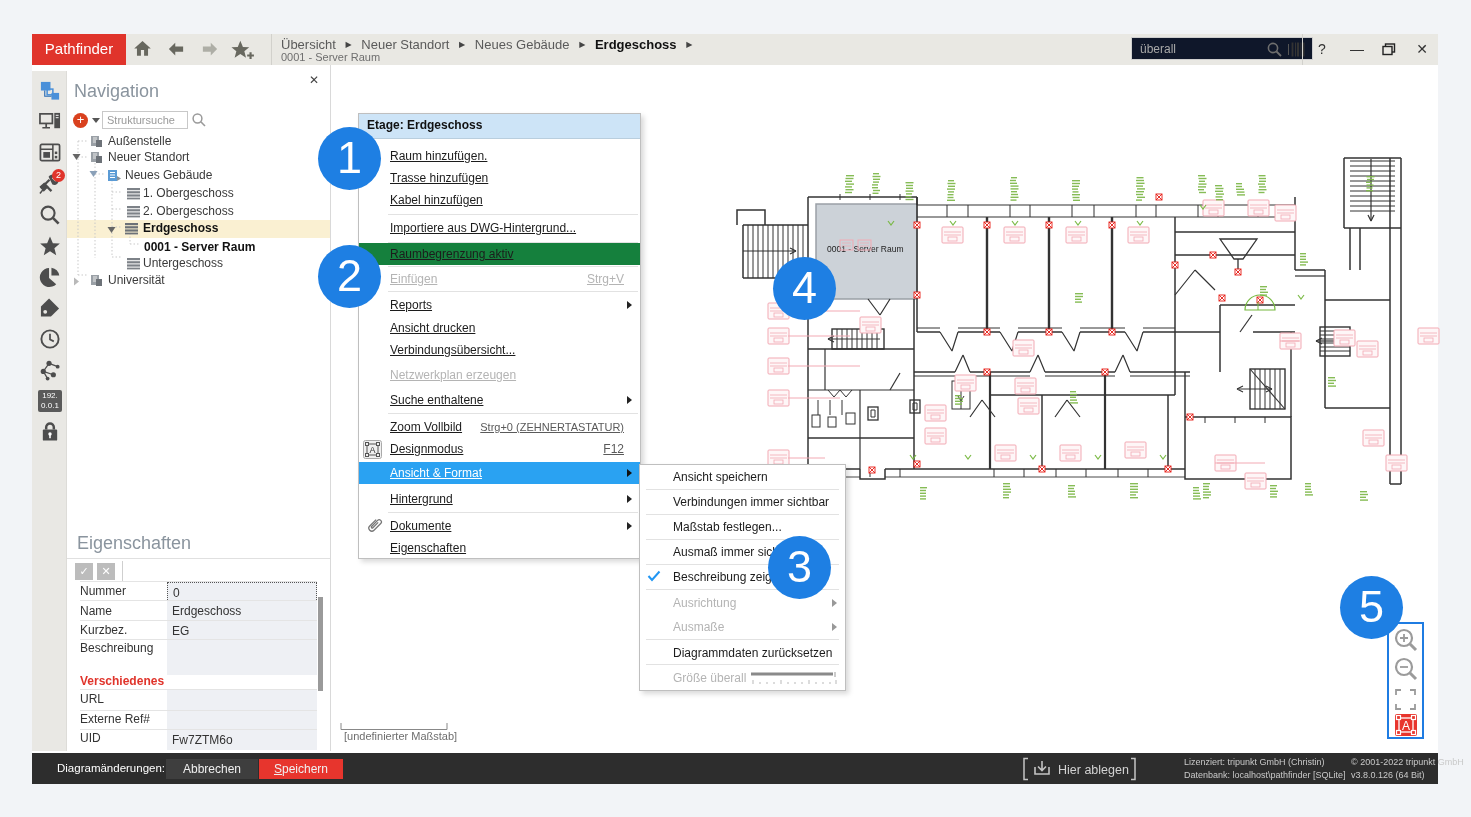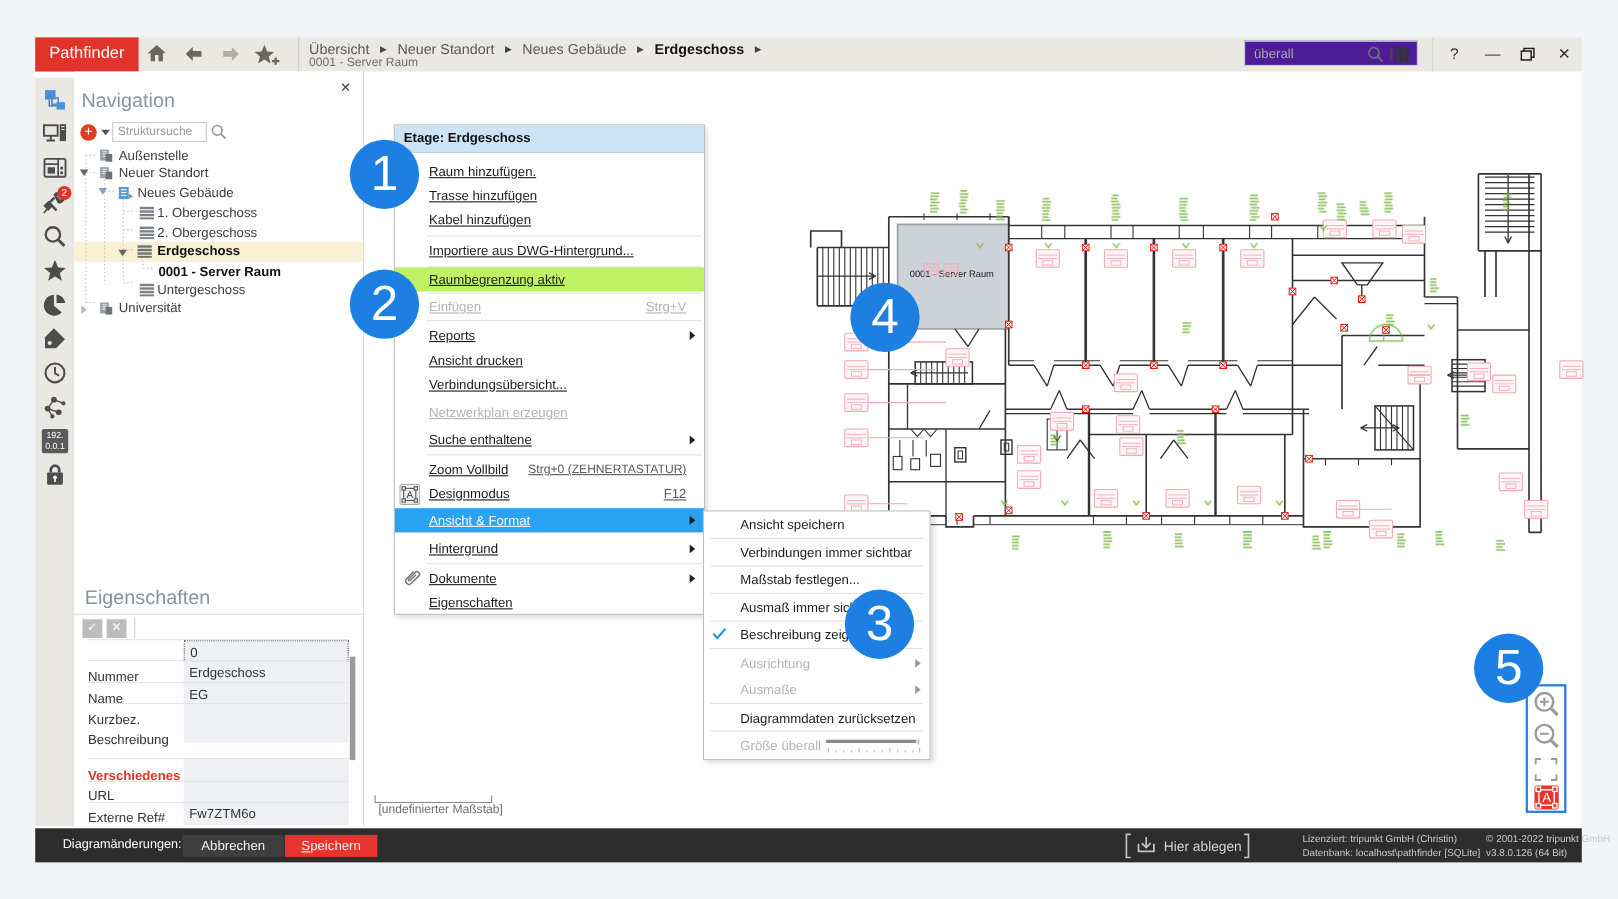"überall" #searchbox { background: #4c1d95 -> #0f172a; width: 158px -> 182px }
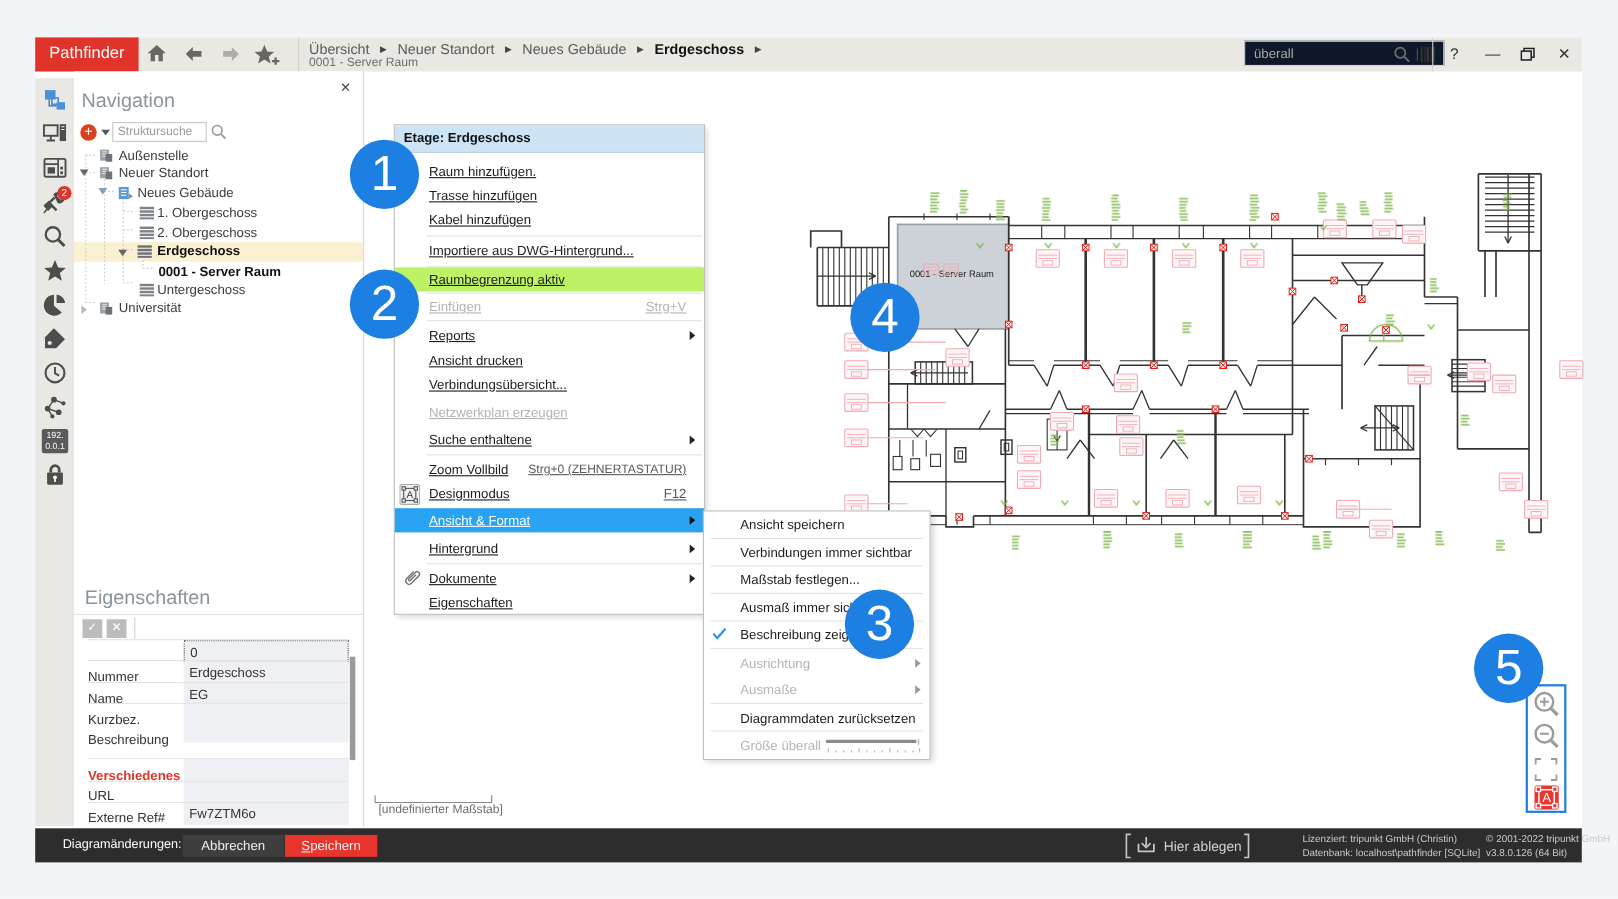"Raumbegrenzung aktiv" div.mi { background: #bef264 -> #15803d }
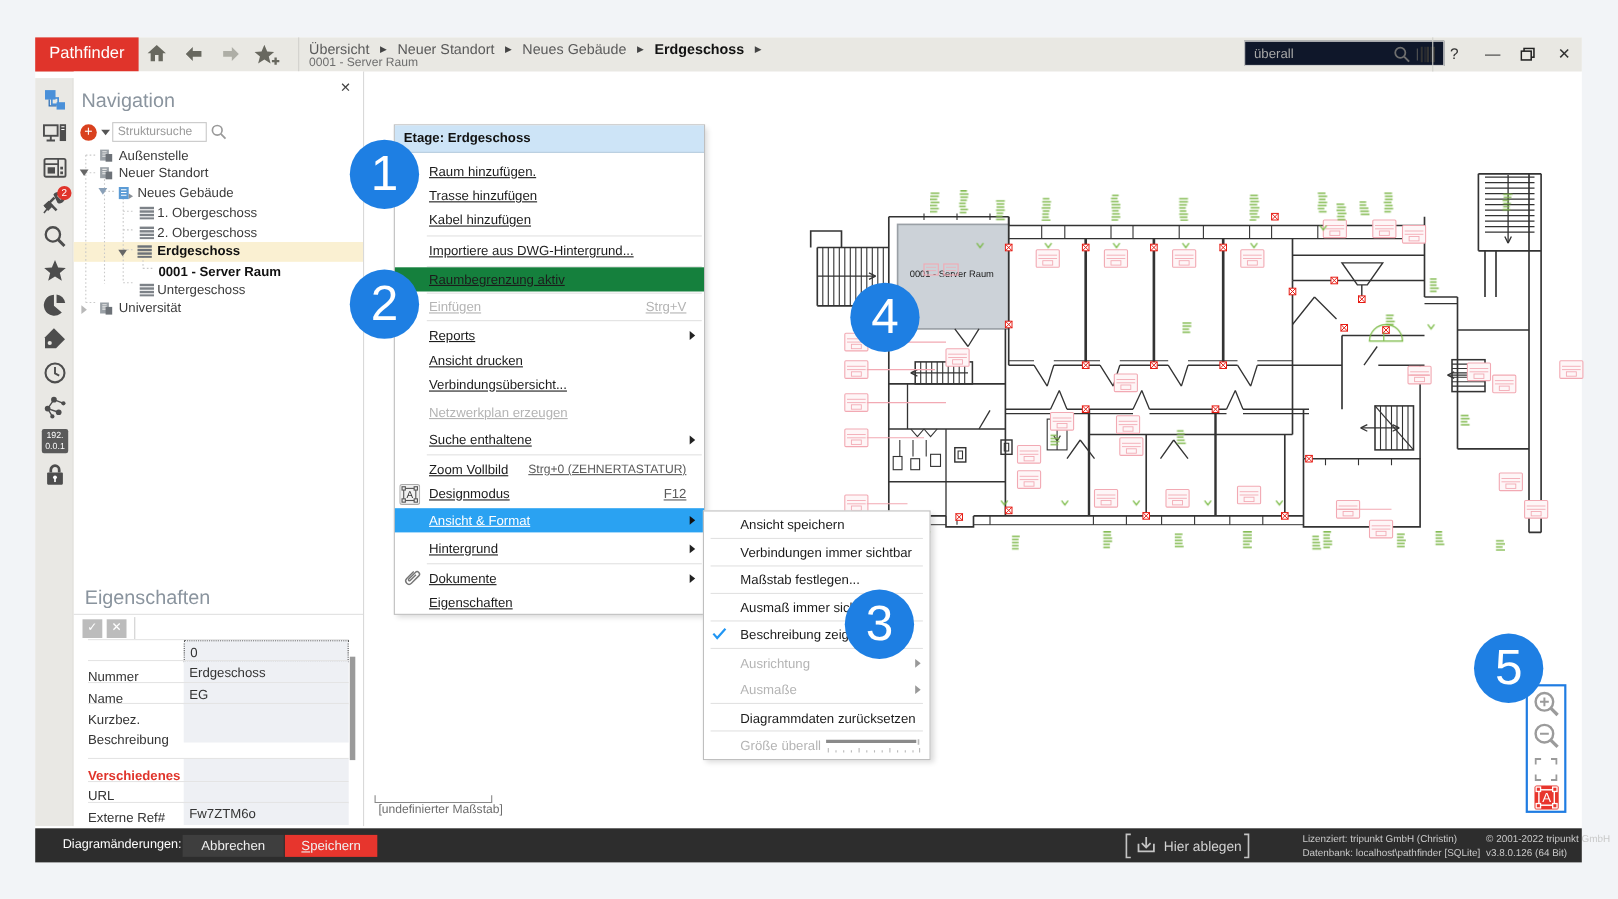"Nummer" .plbl { margin-top: 24px -> none }
